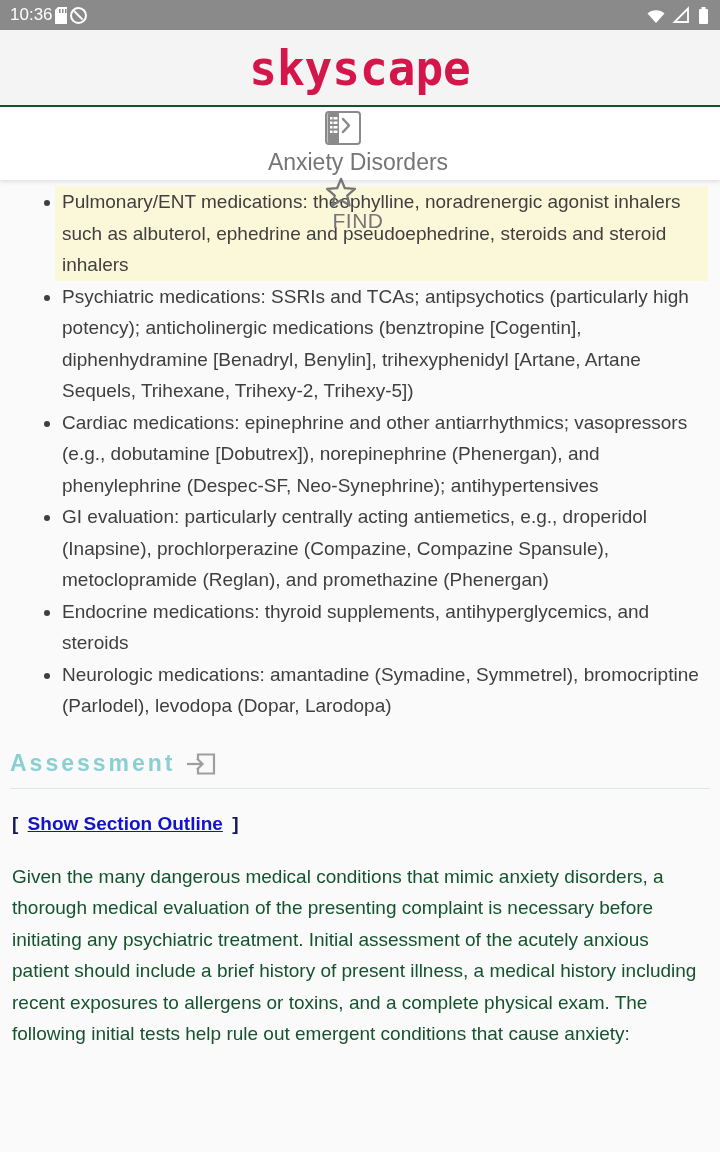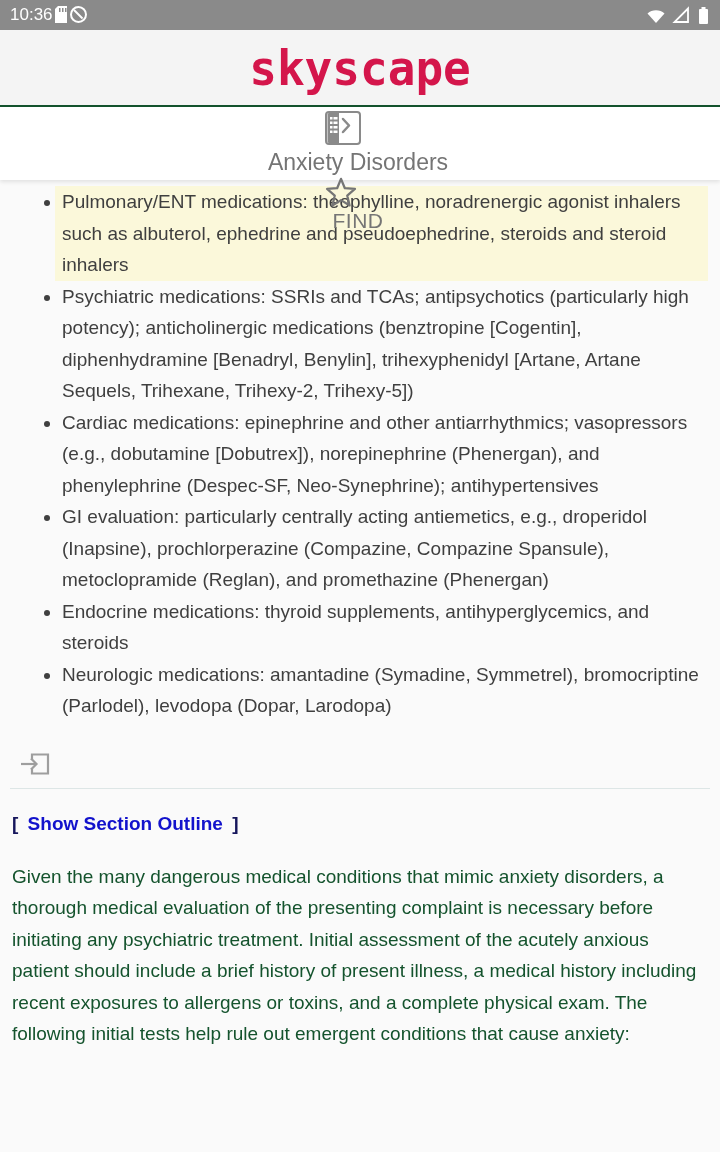"10:36" .status-left { align-items: flex-start -> flex-end }
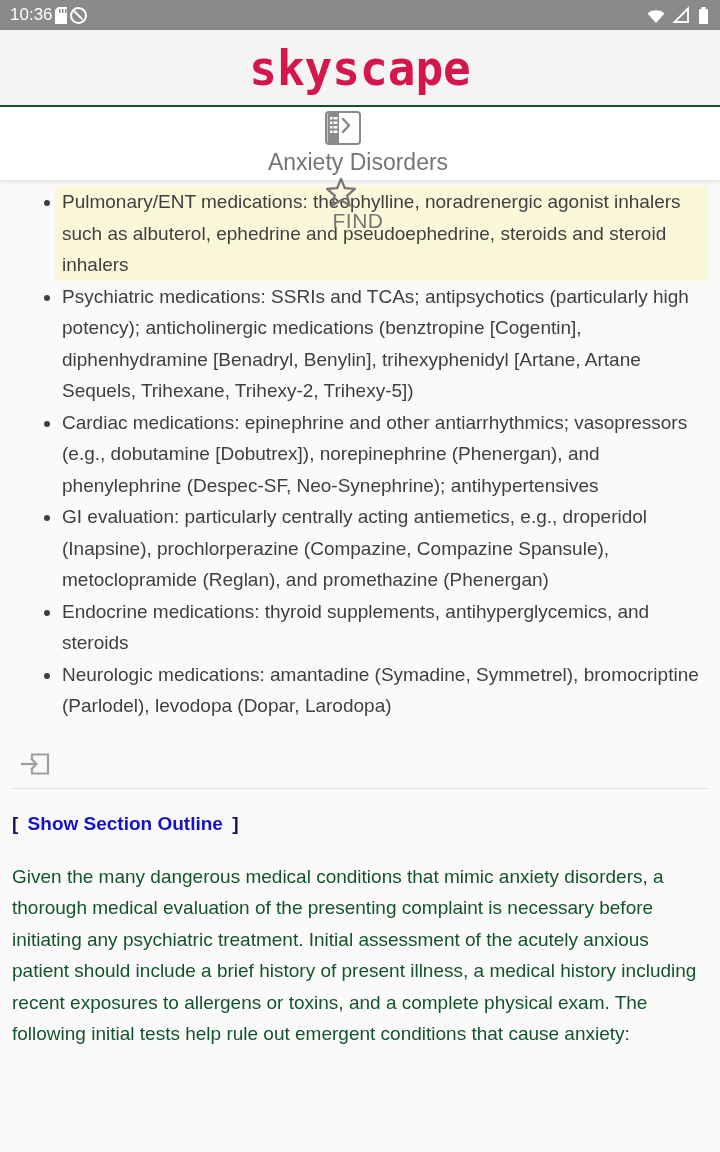"Assessment" span.heading-text { html: none -> <span>Assessment</span> }
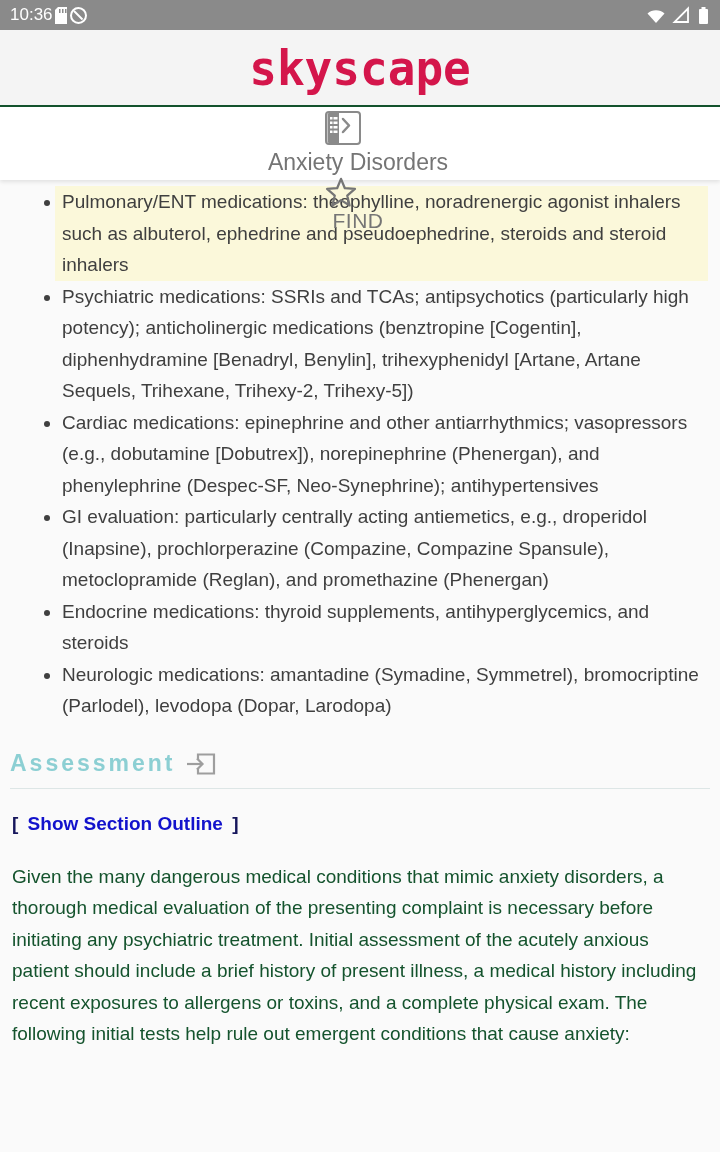"Show Section Outline" .outline-link { text-decoration: none -> underline }
